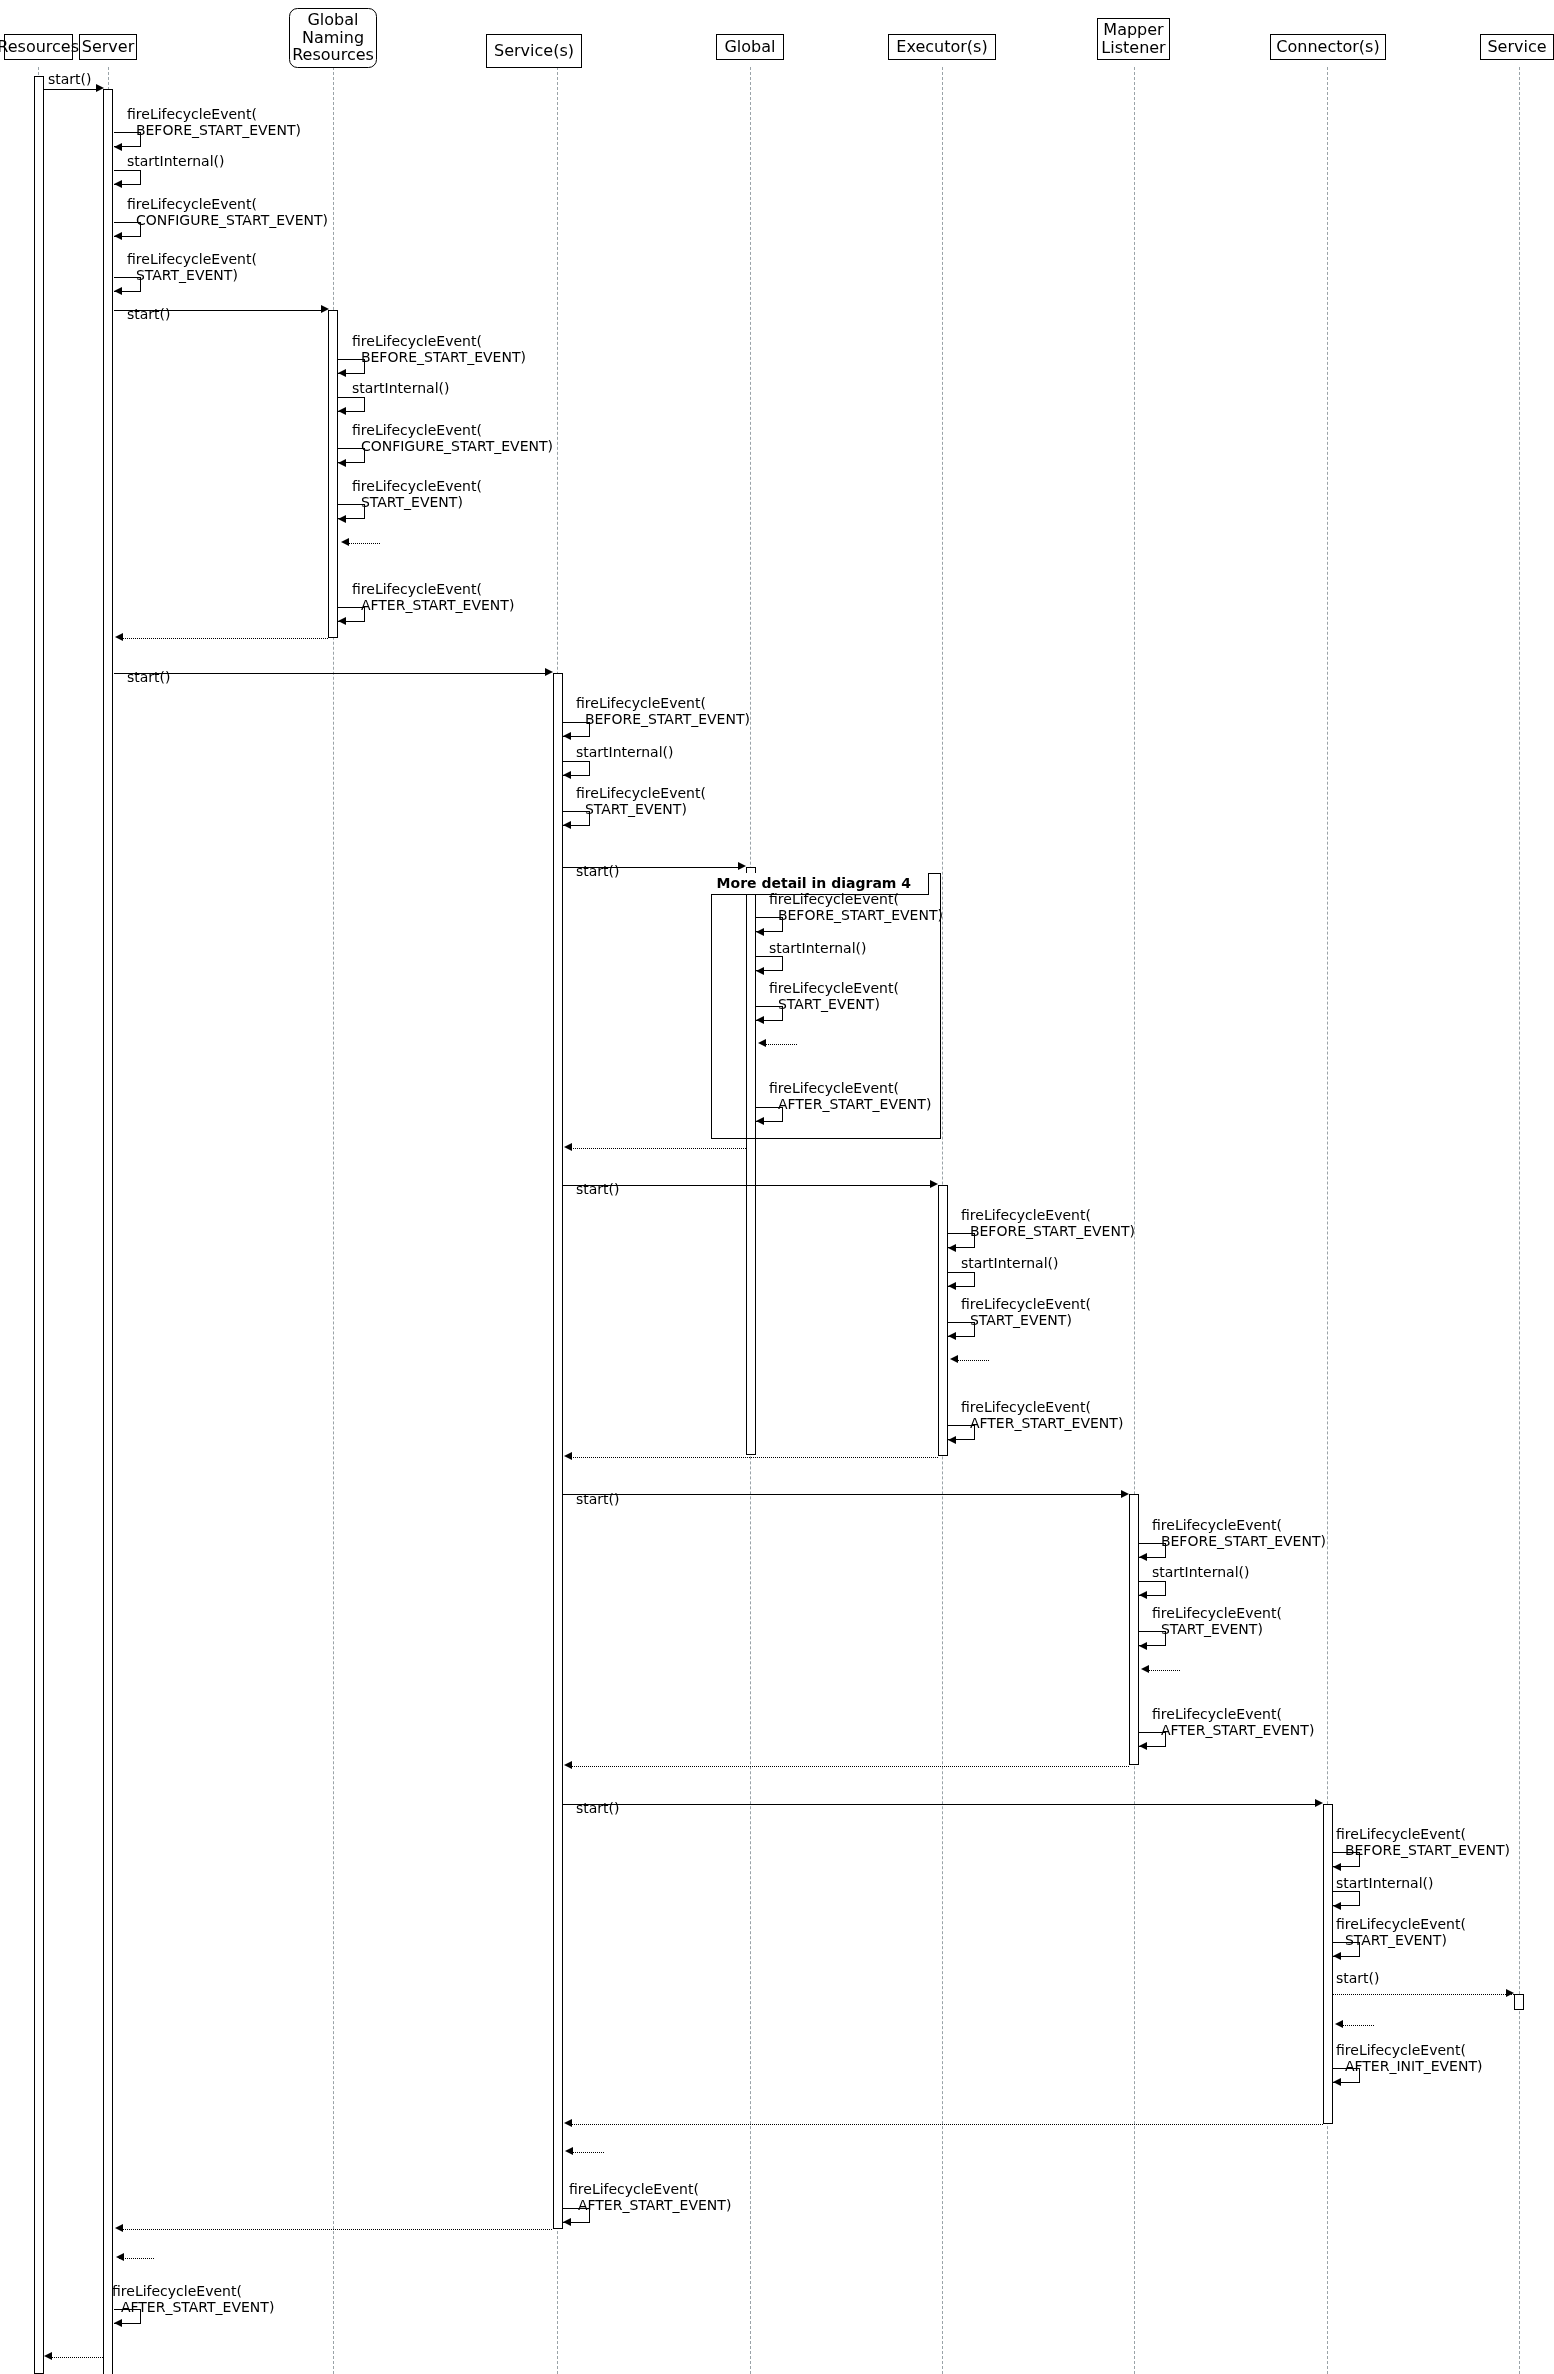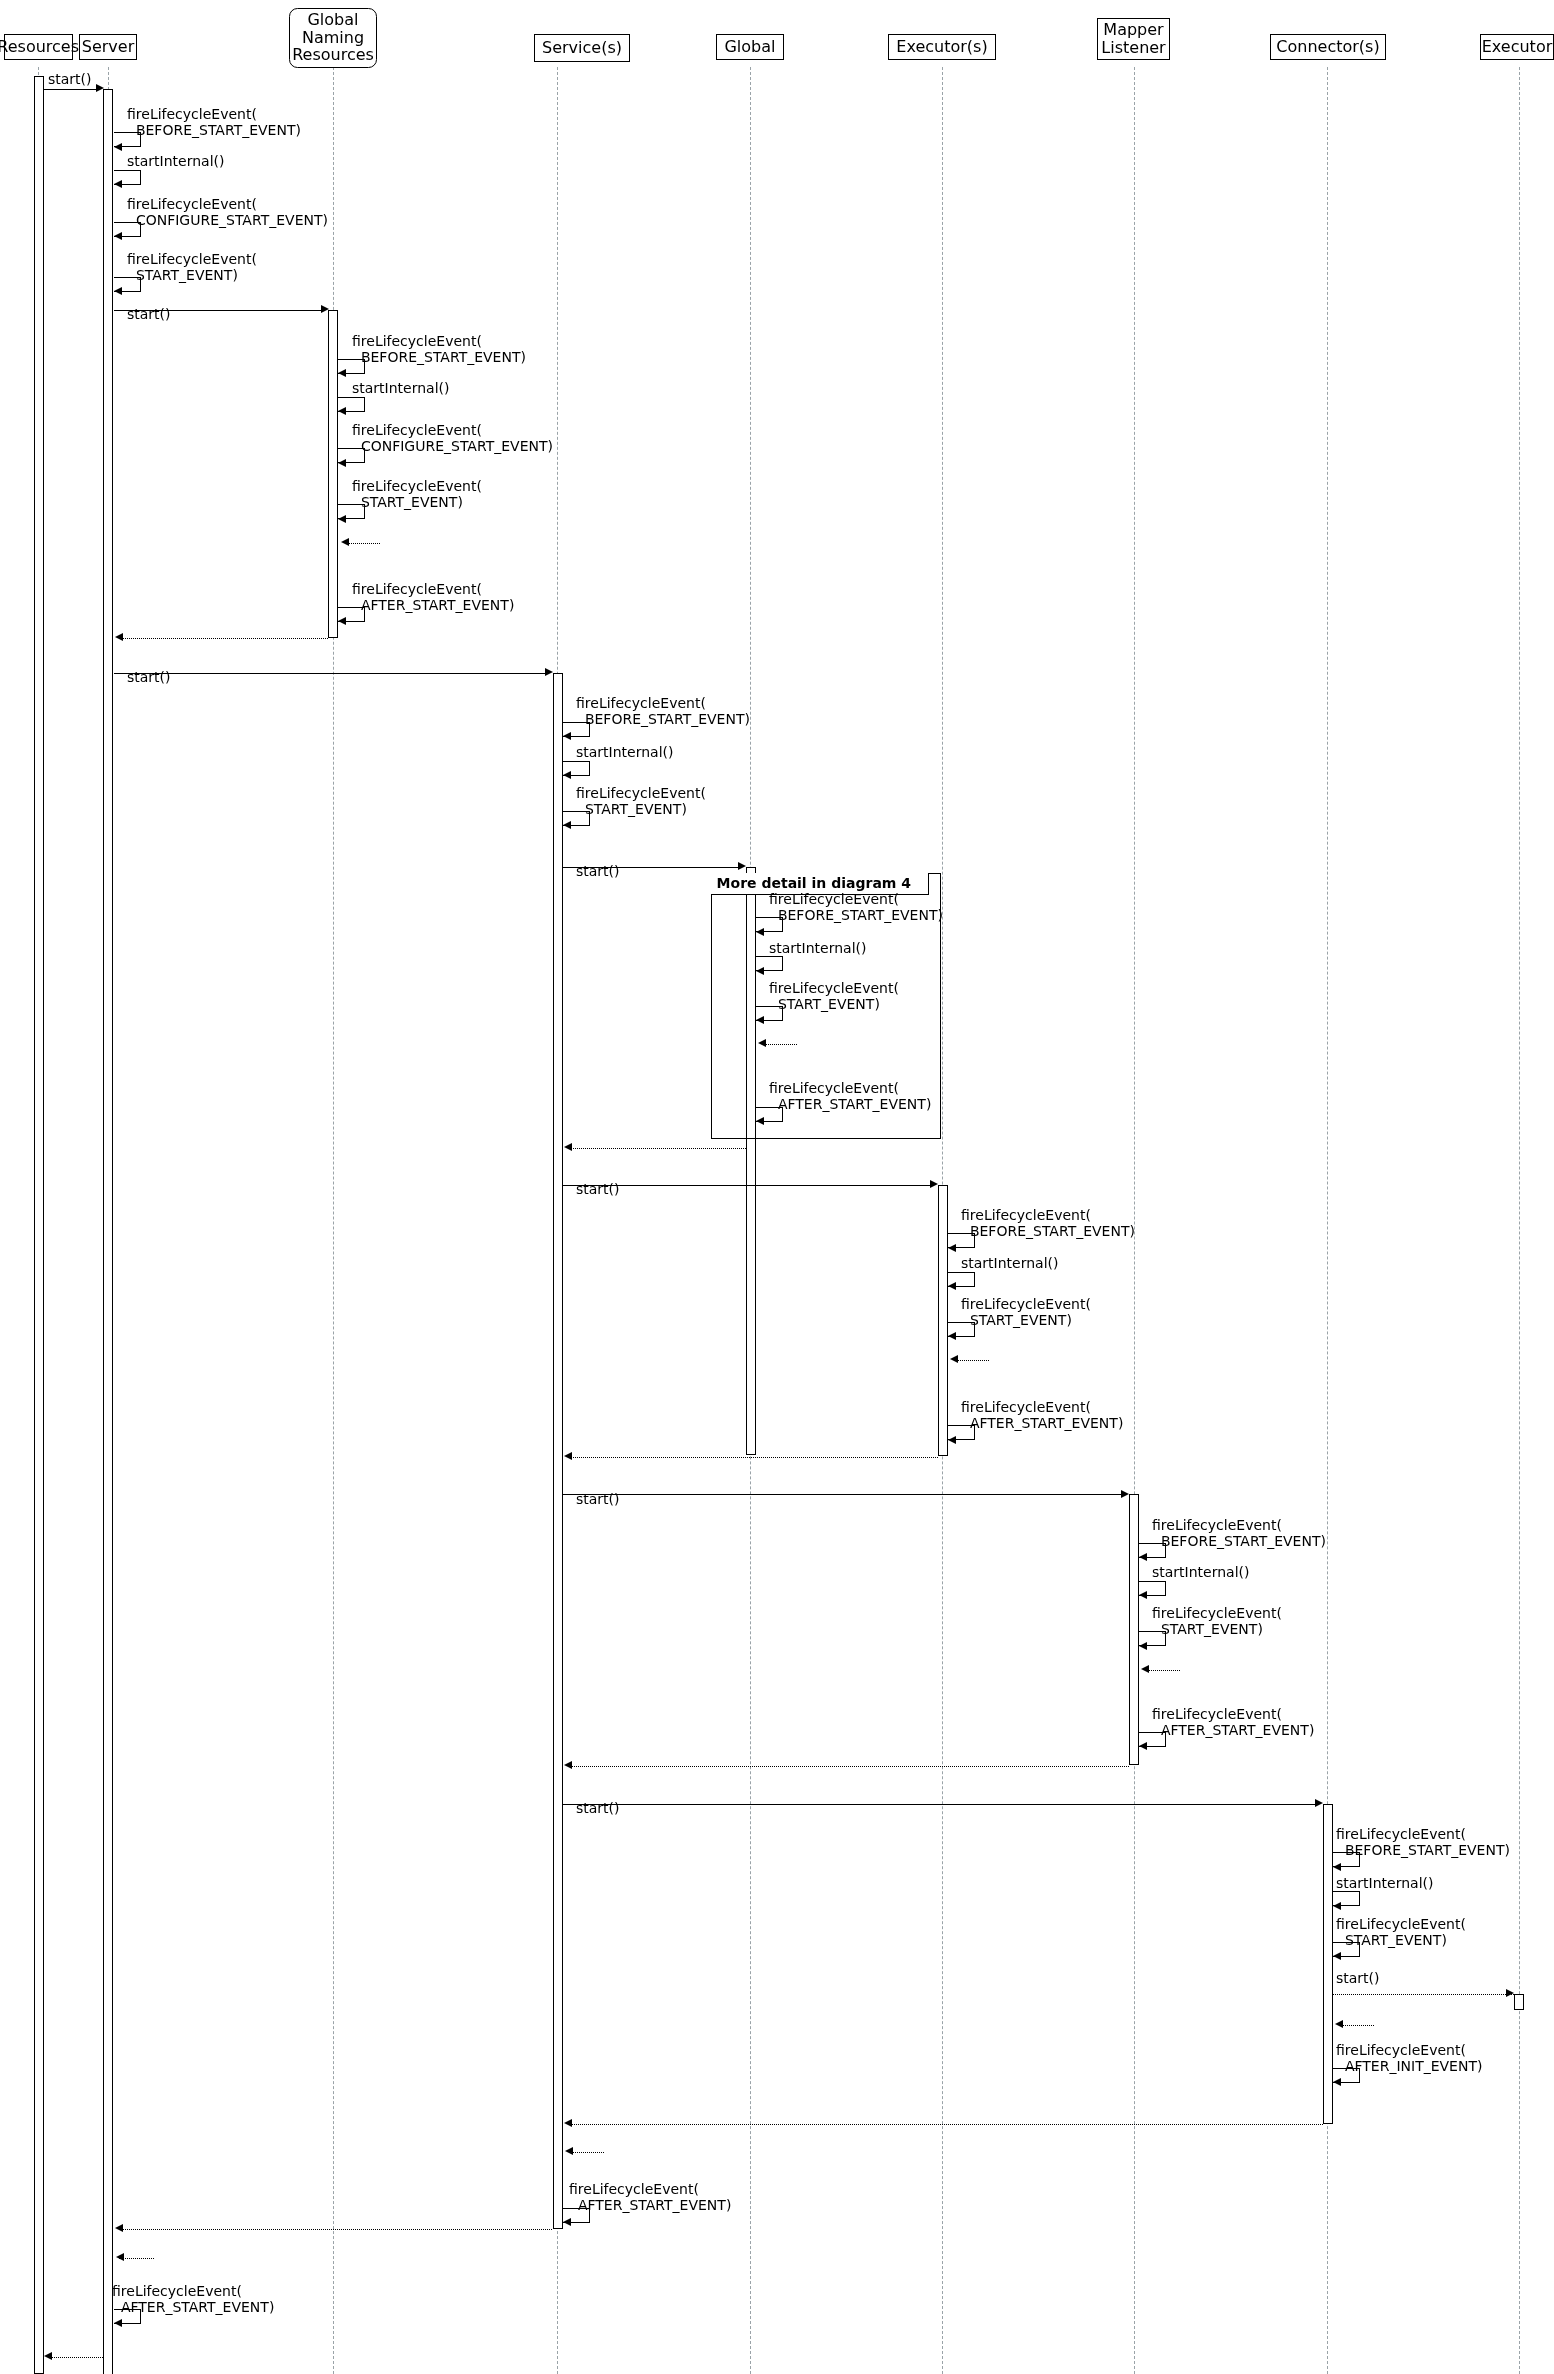"Service(s)" div.lifeline-head { height: 28px -> 34px; left: 534px -> 486px }
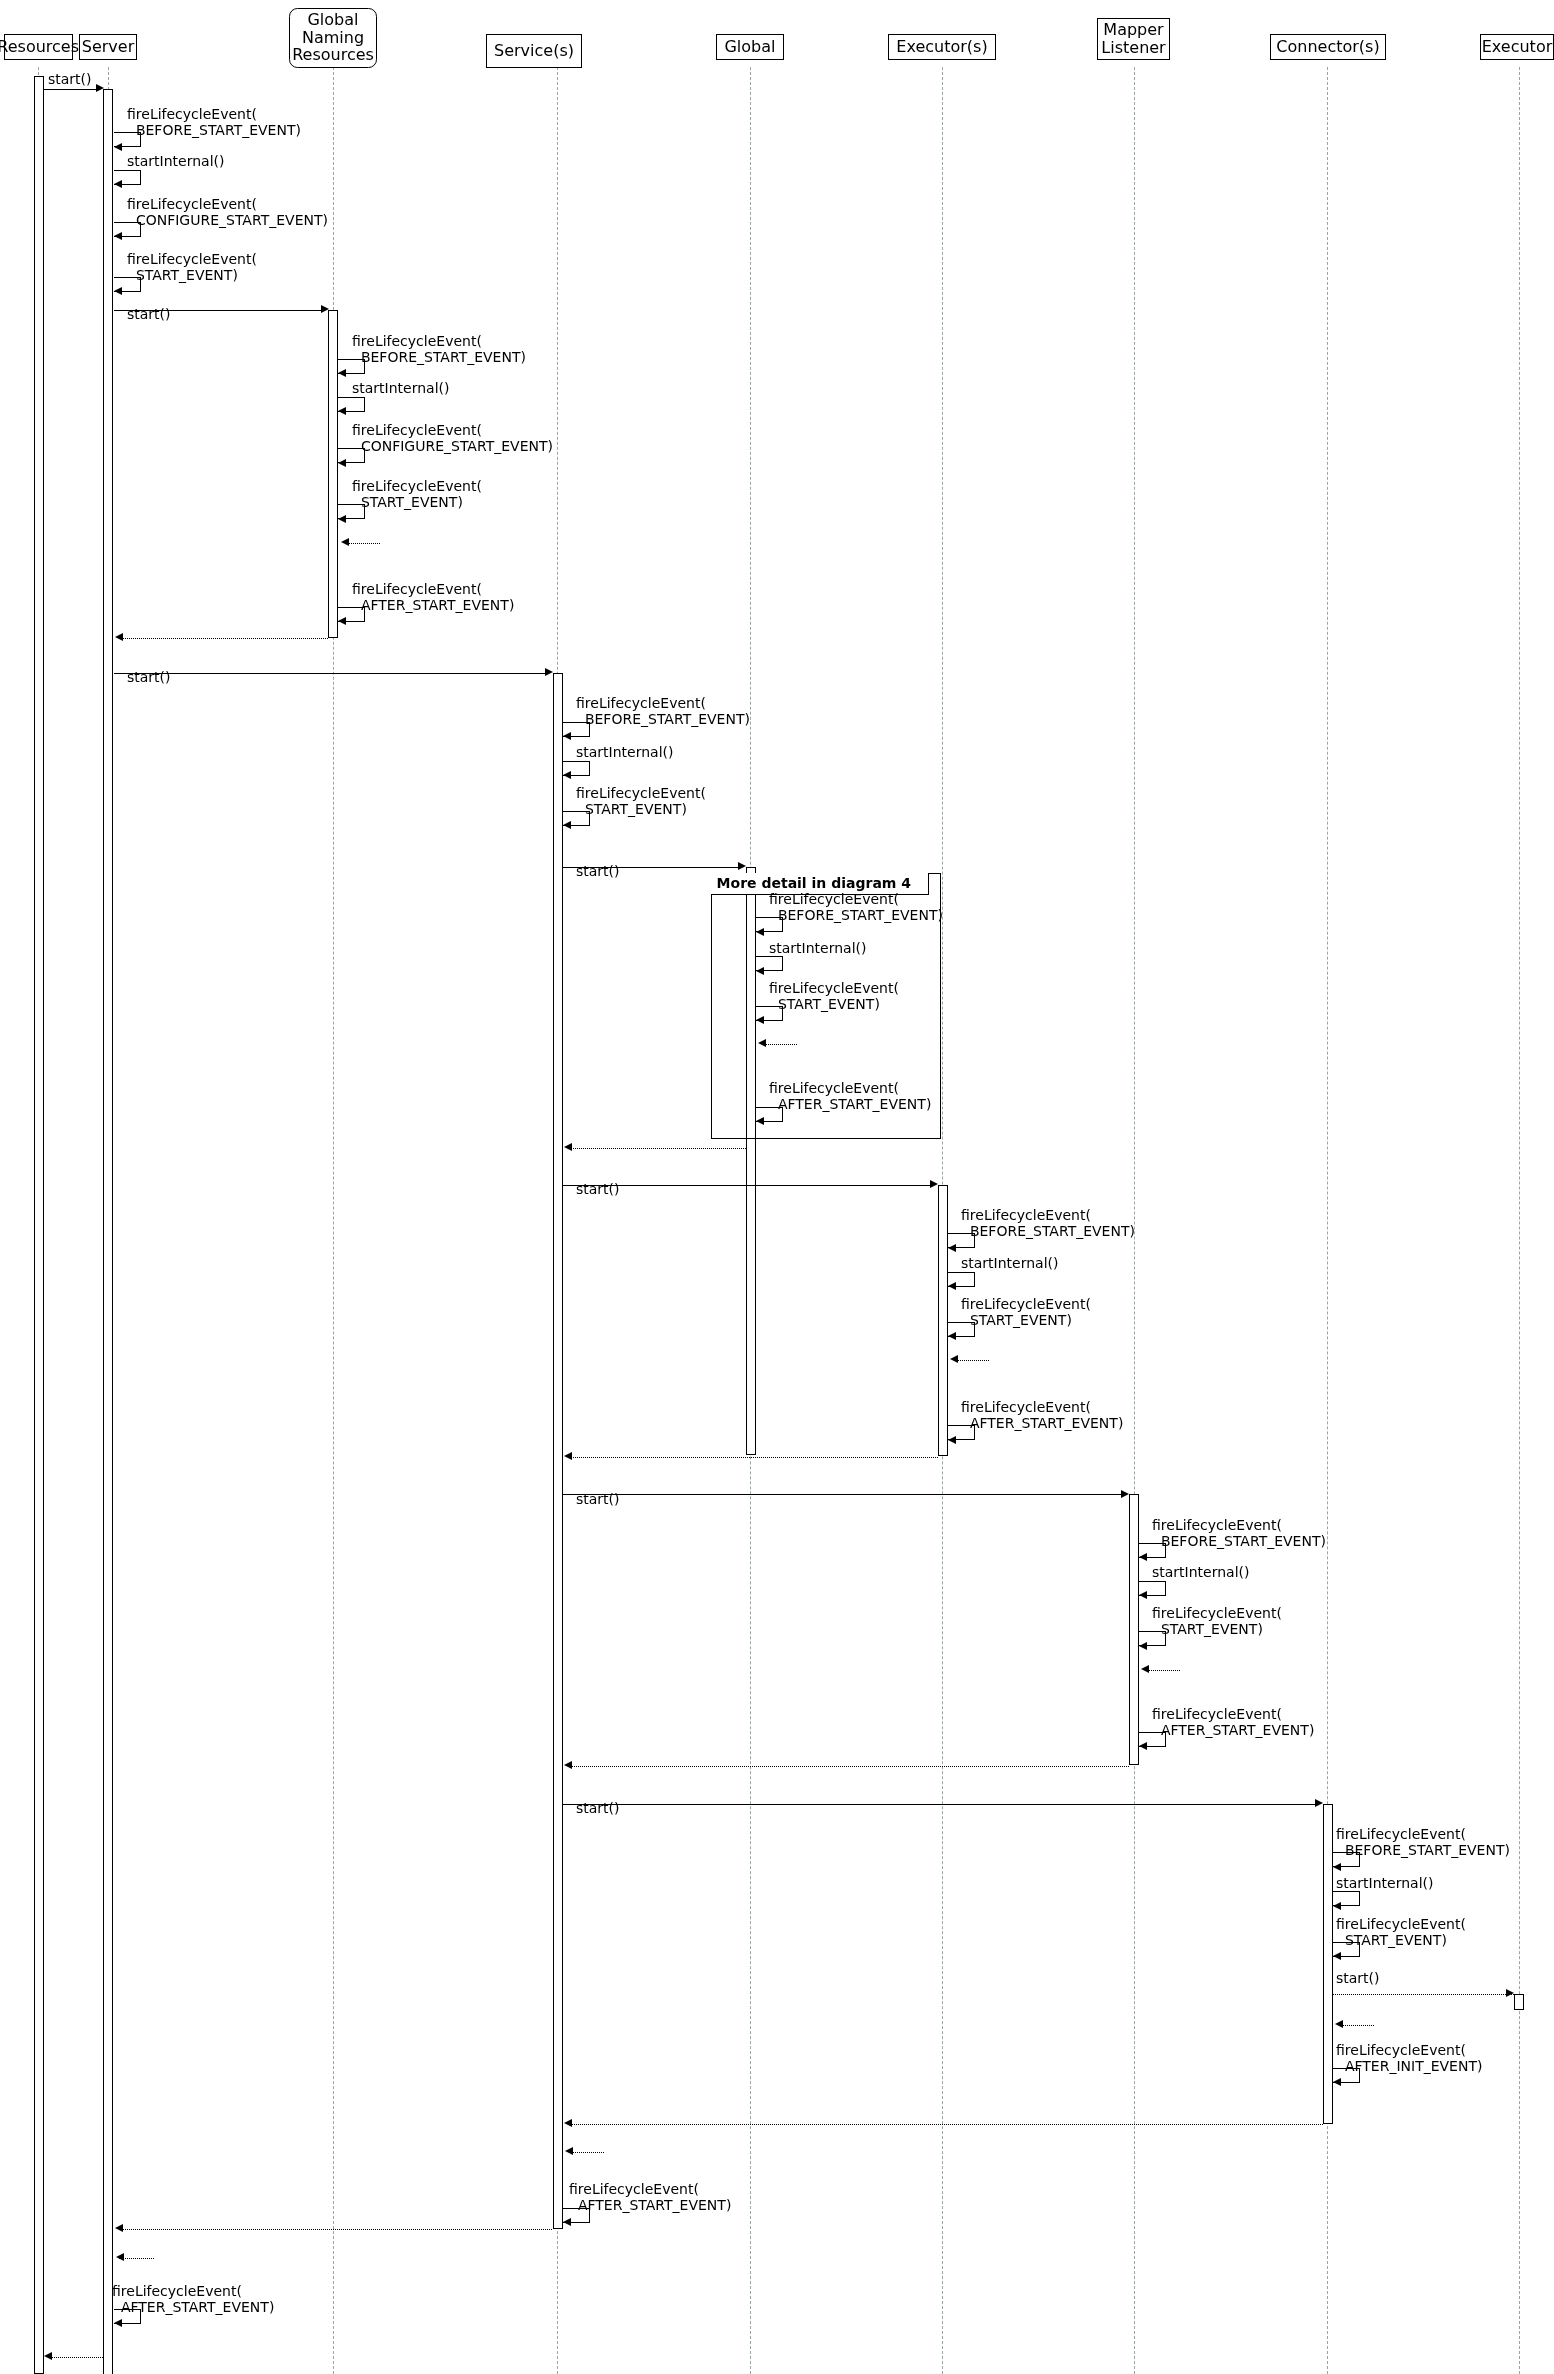"Executor" span { text: Executor -> Service }
